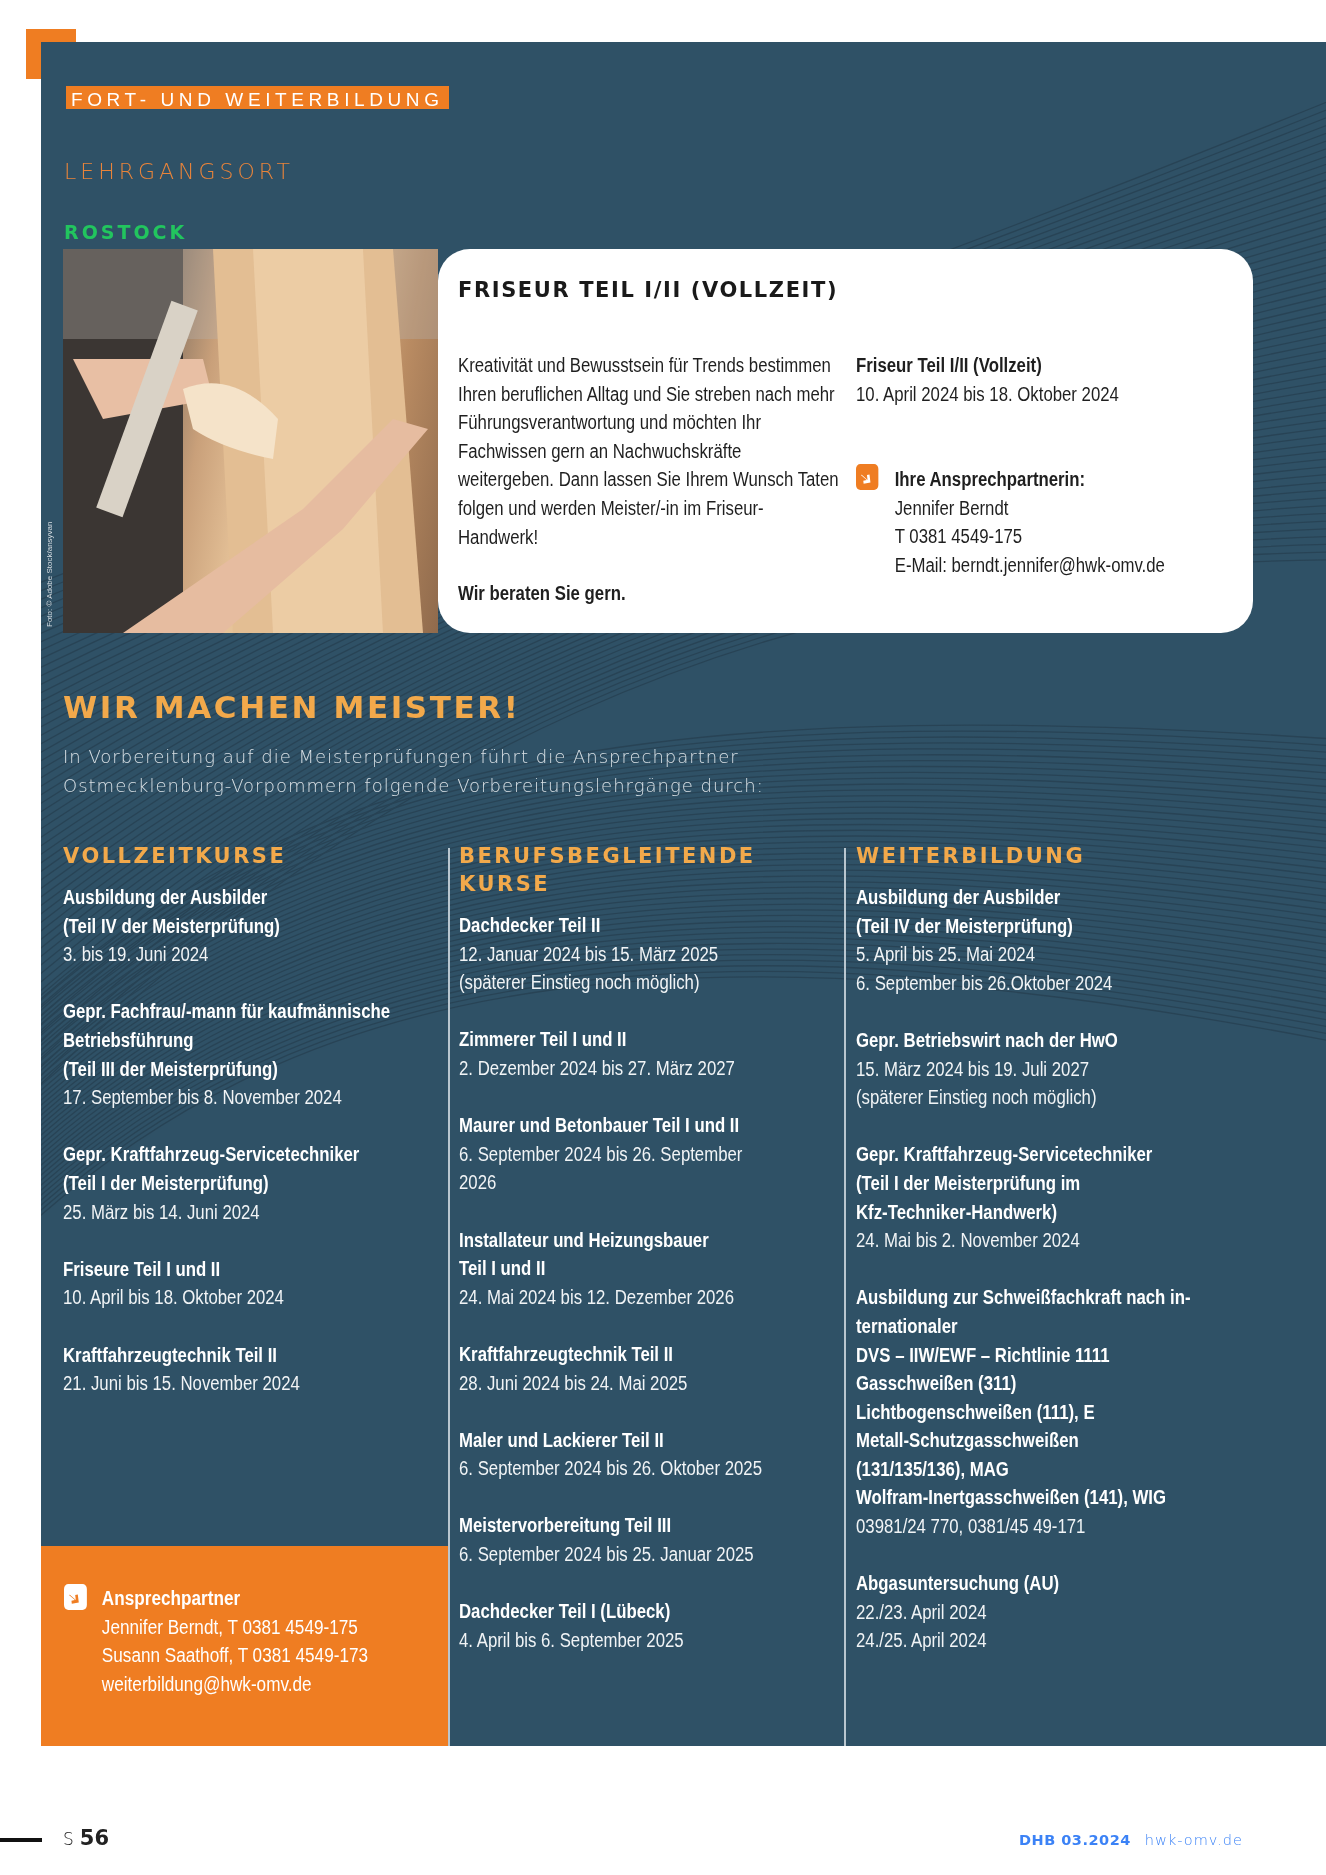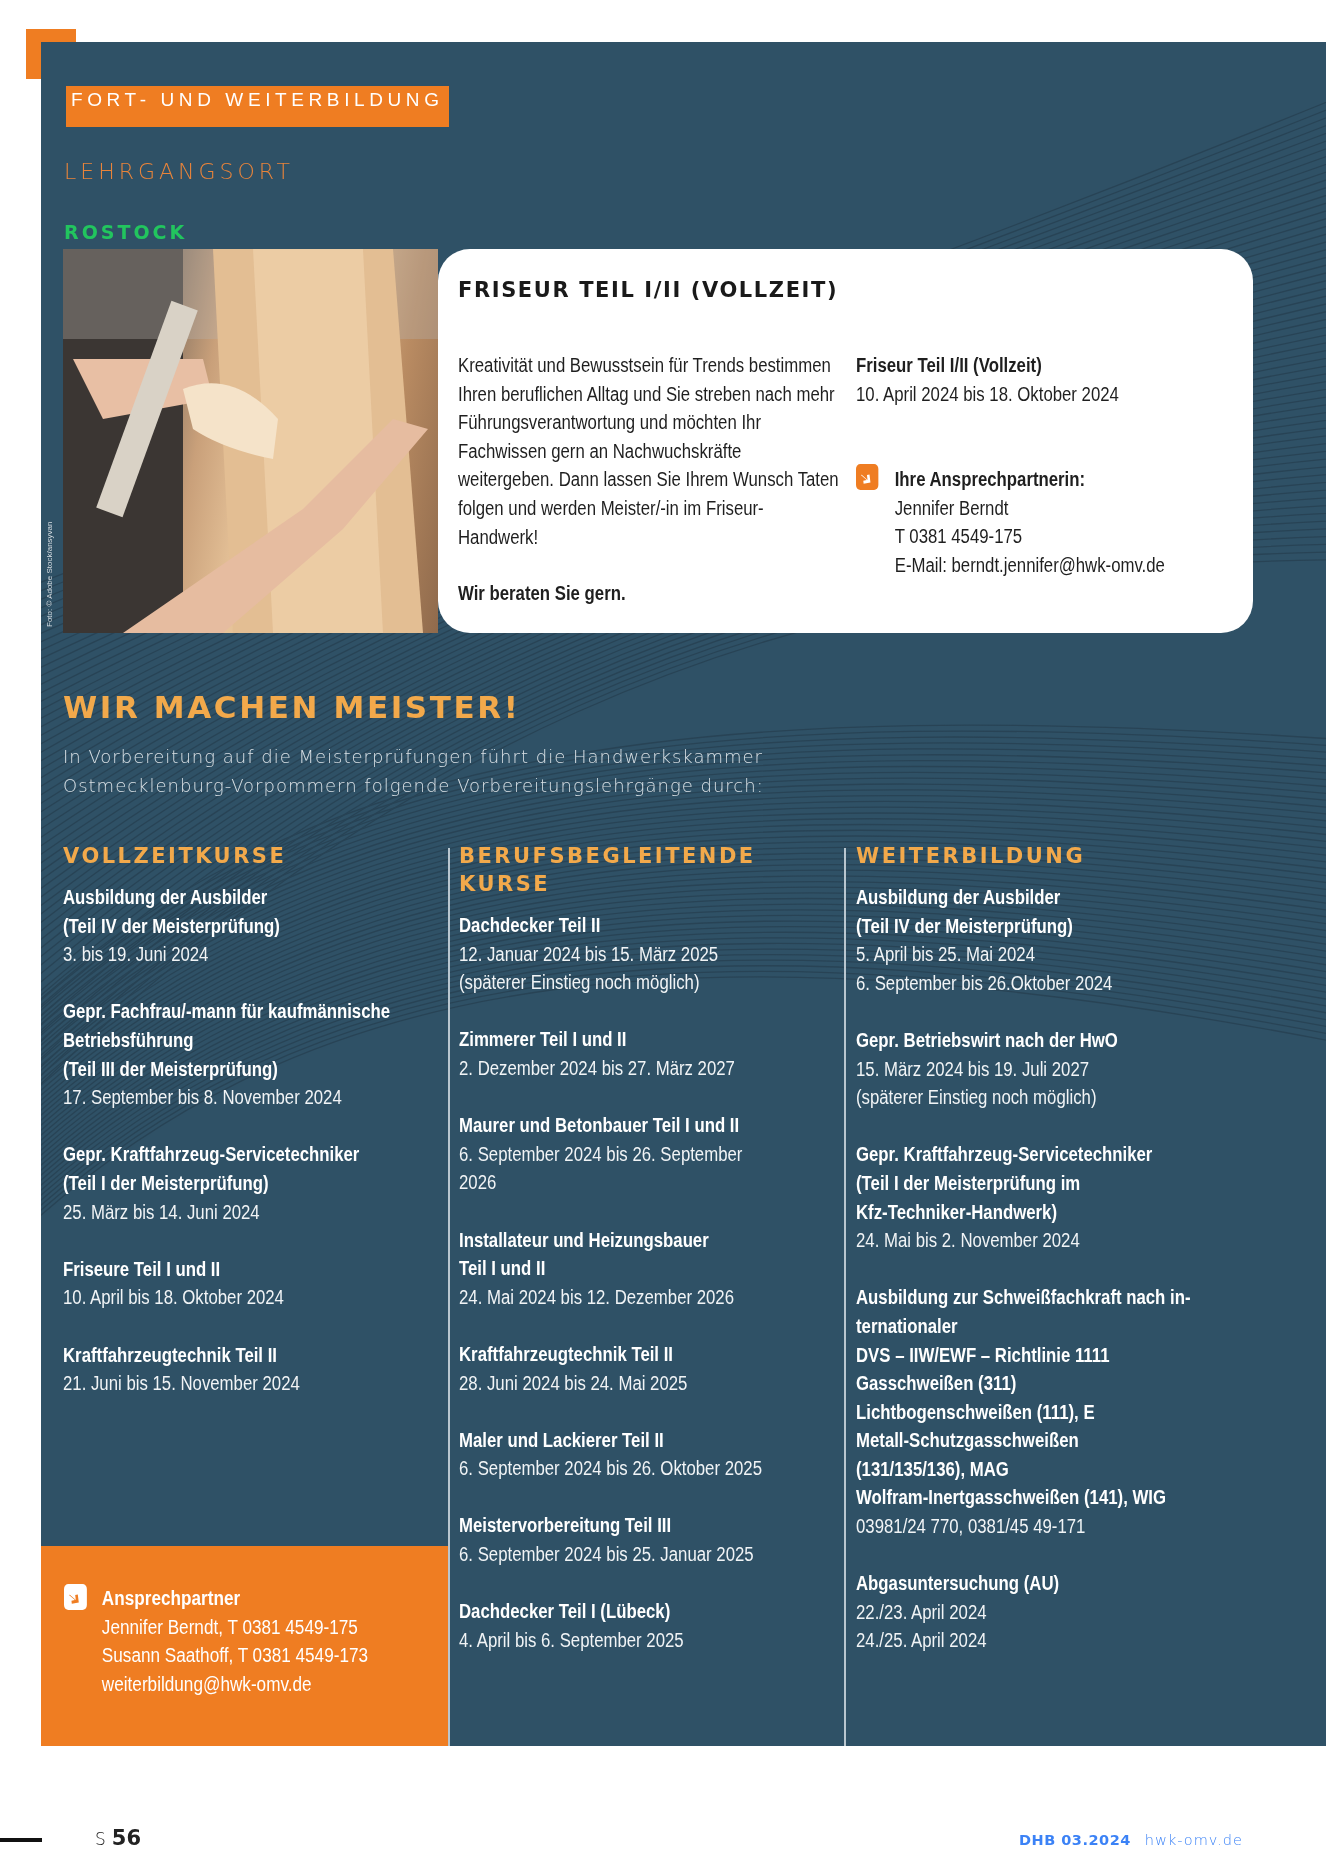"FORT- UND WEITERBILDUNG" .tag { height: 41px -> 23px }
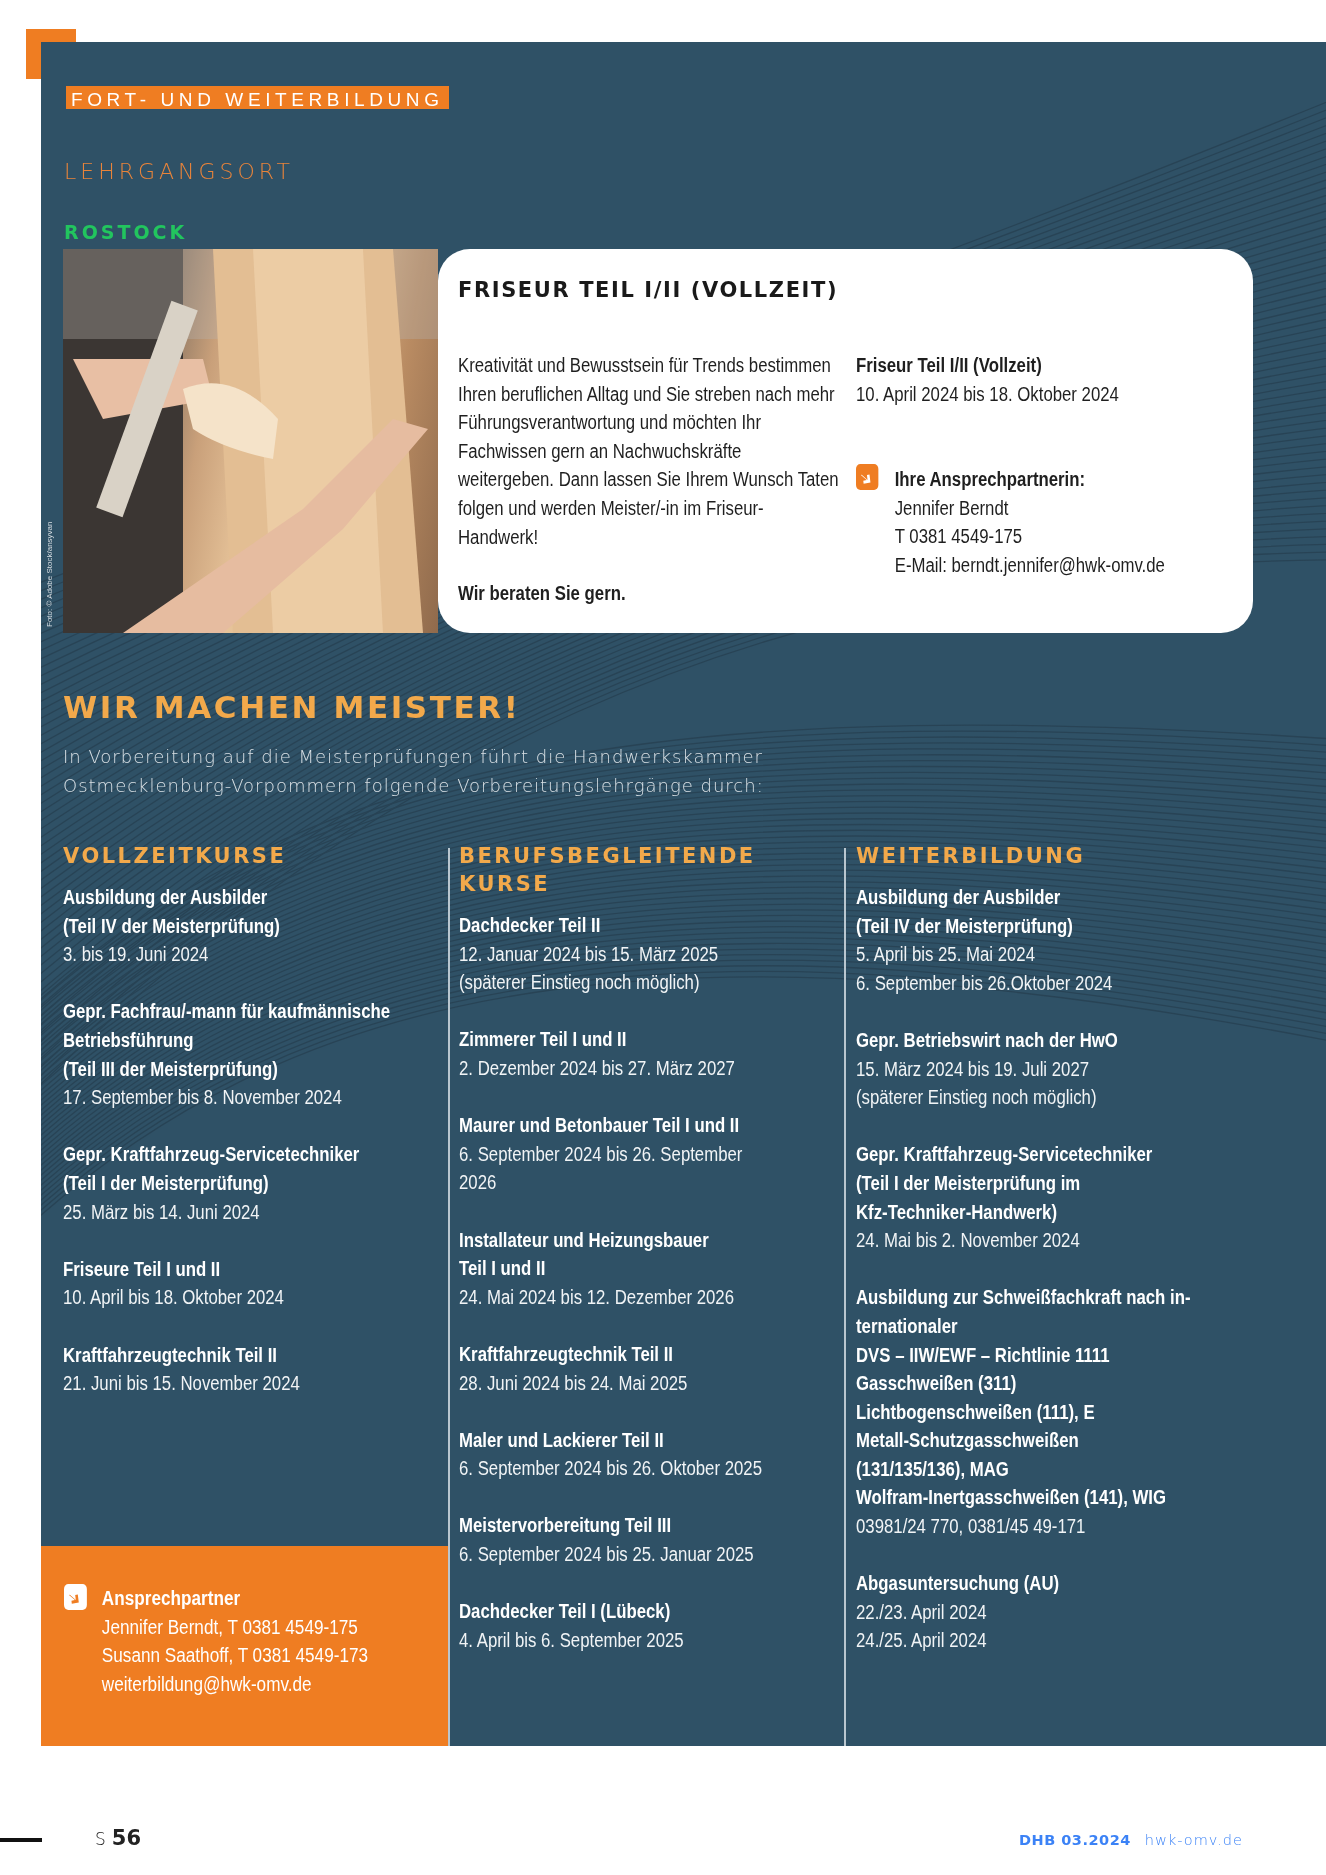"In Vorbereitung auf die Meisterprüfungen" div { text: Handwerkskammer -> Ansprechpartner }
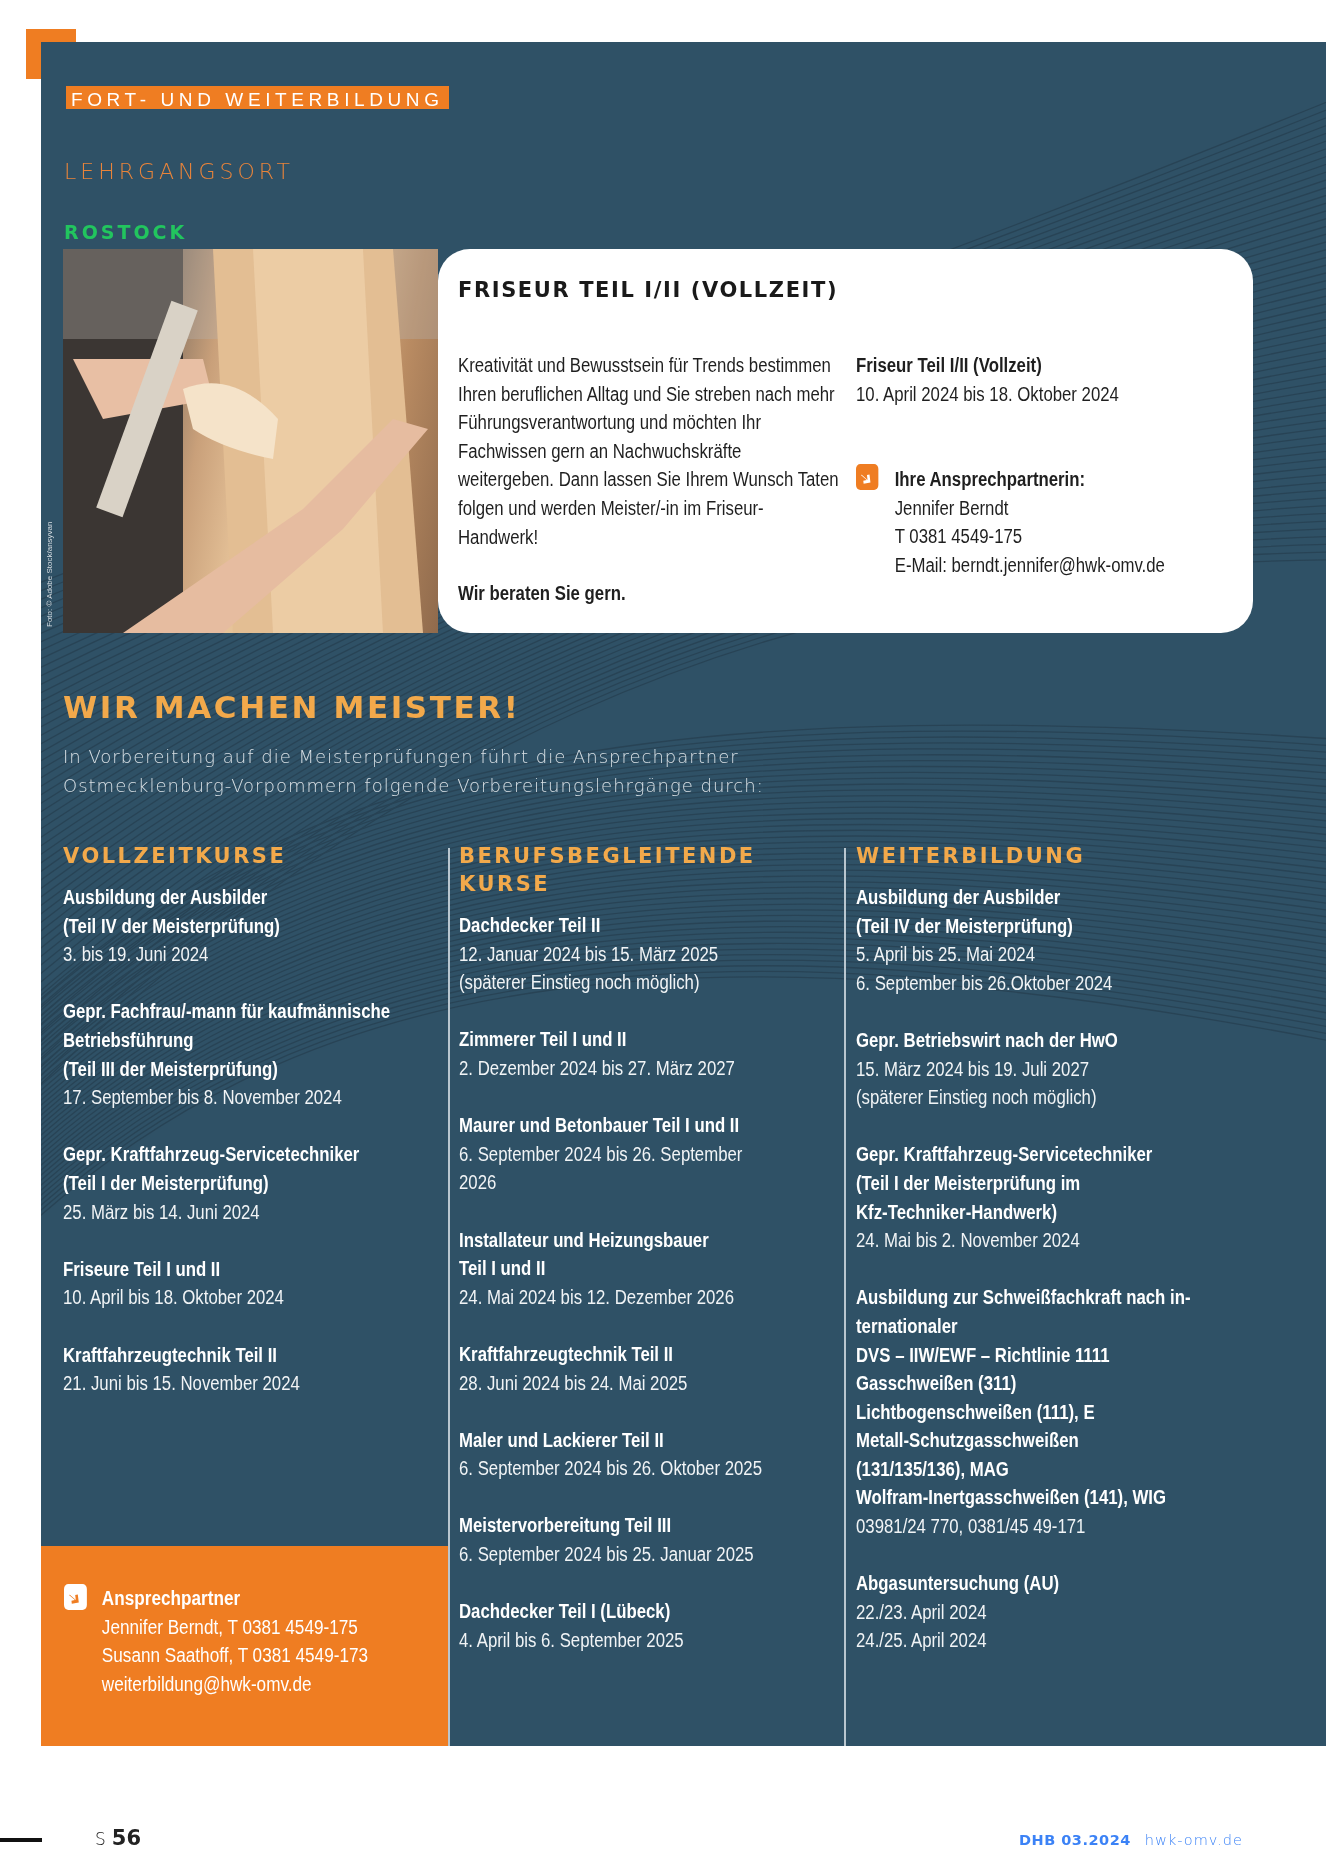"S 56" .footer-page { margin-left: 32px -> none }
